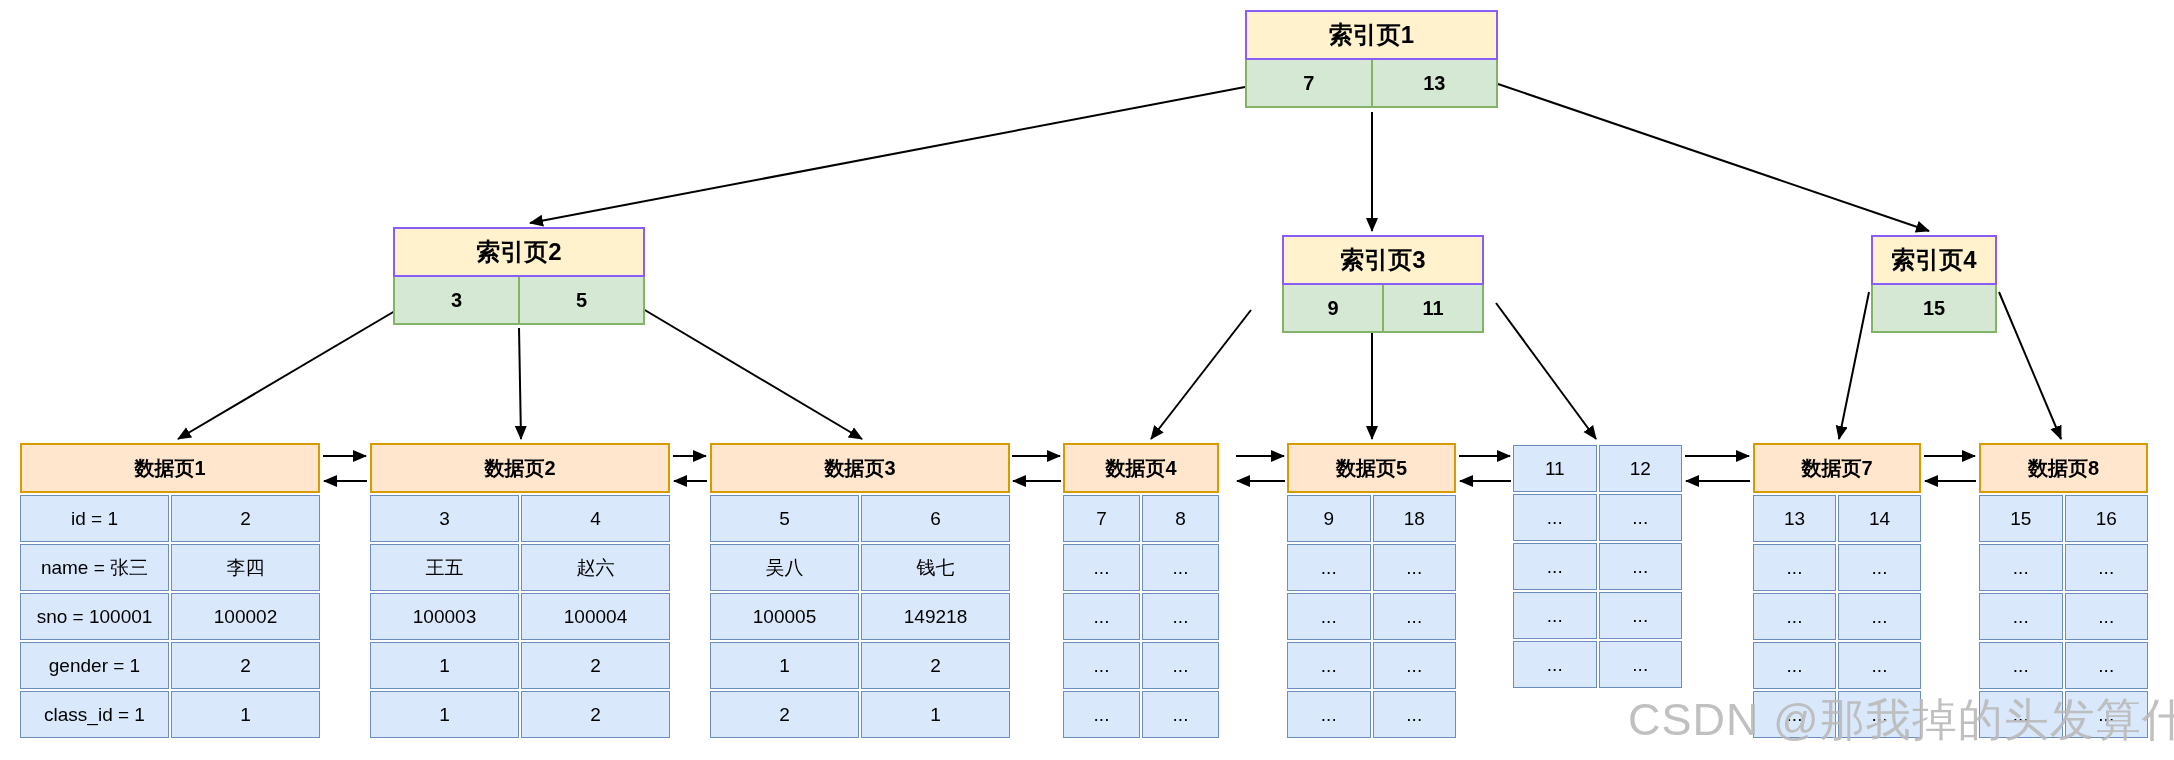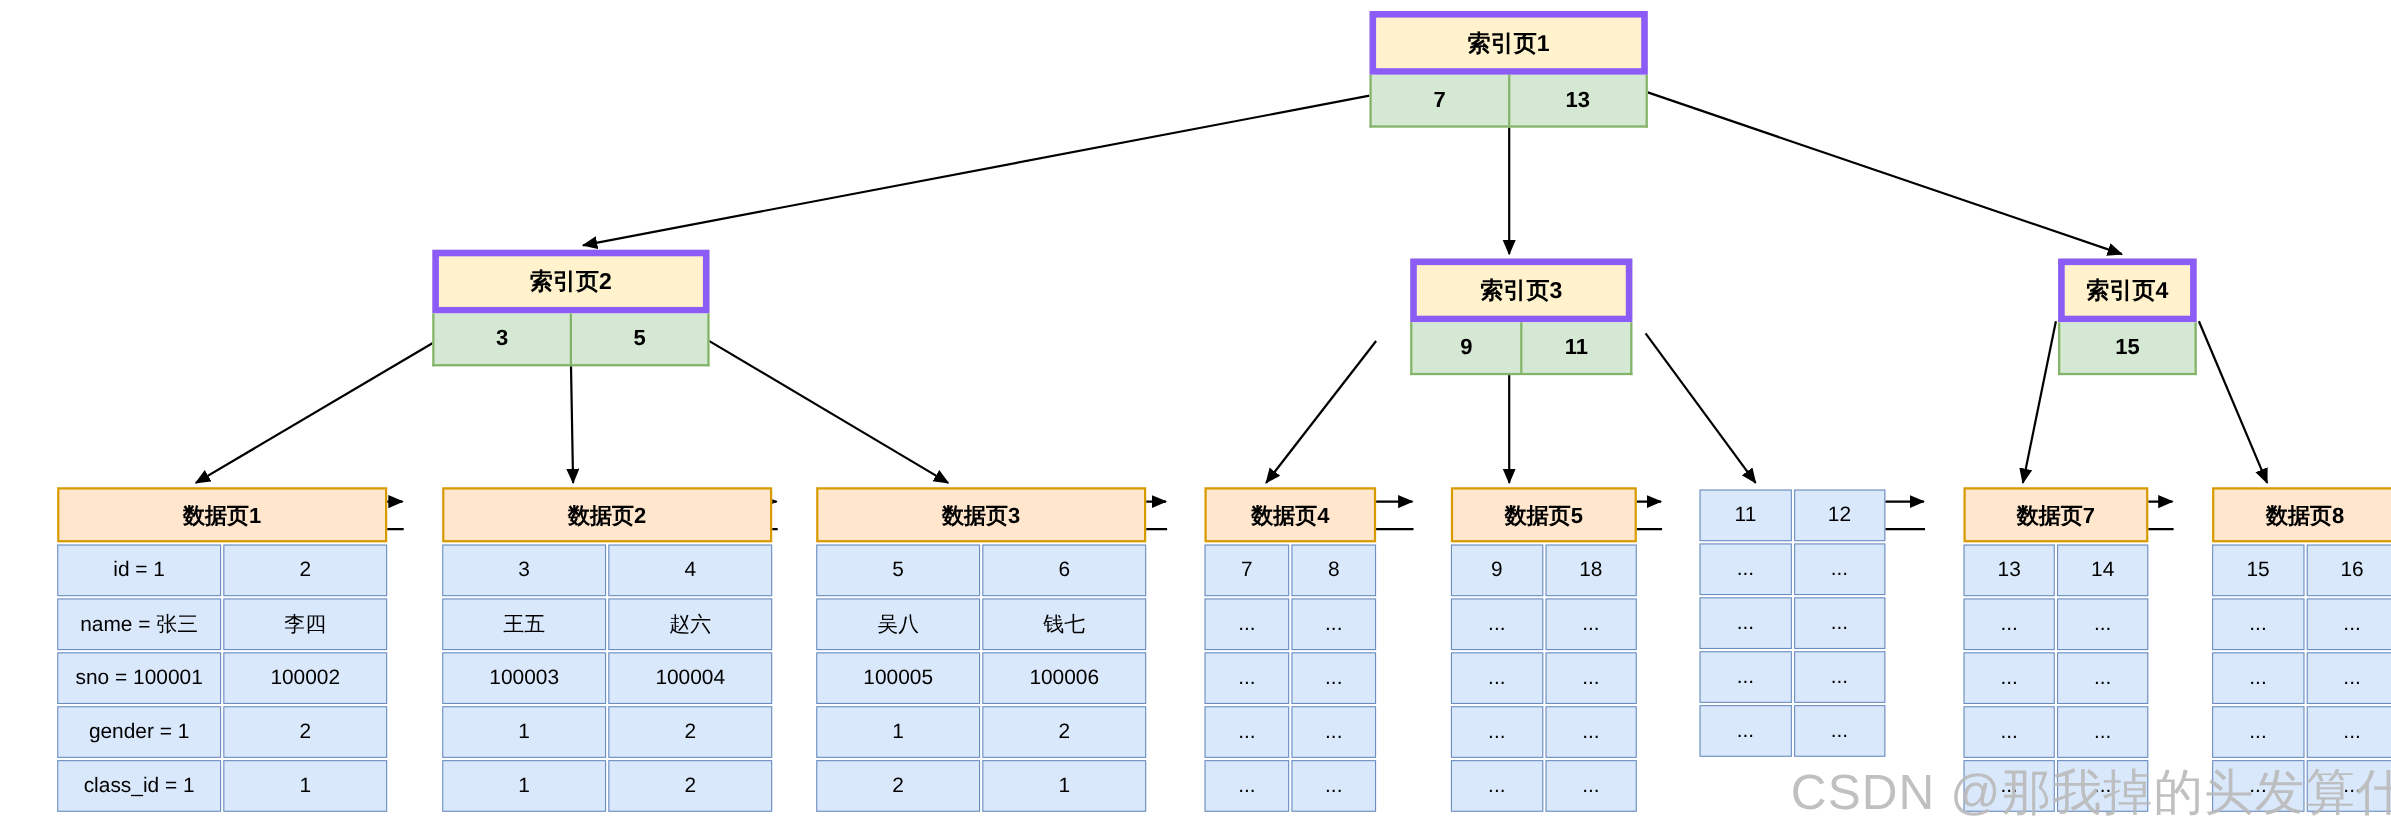"索引页1" .ip-header { border: 6px solid #8b5cf6 -> 2px solid #8b5cf6; font-size: 21px -> 24px }
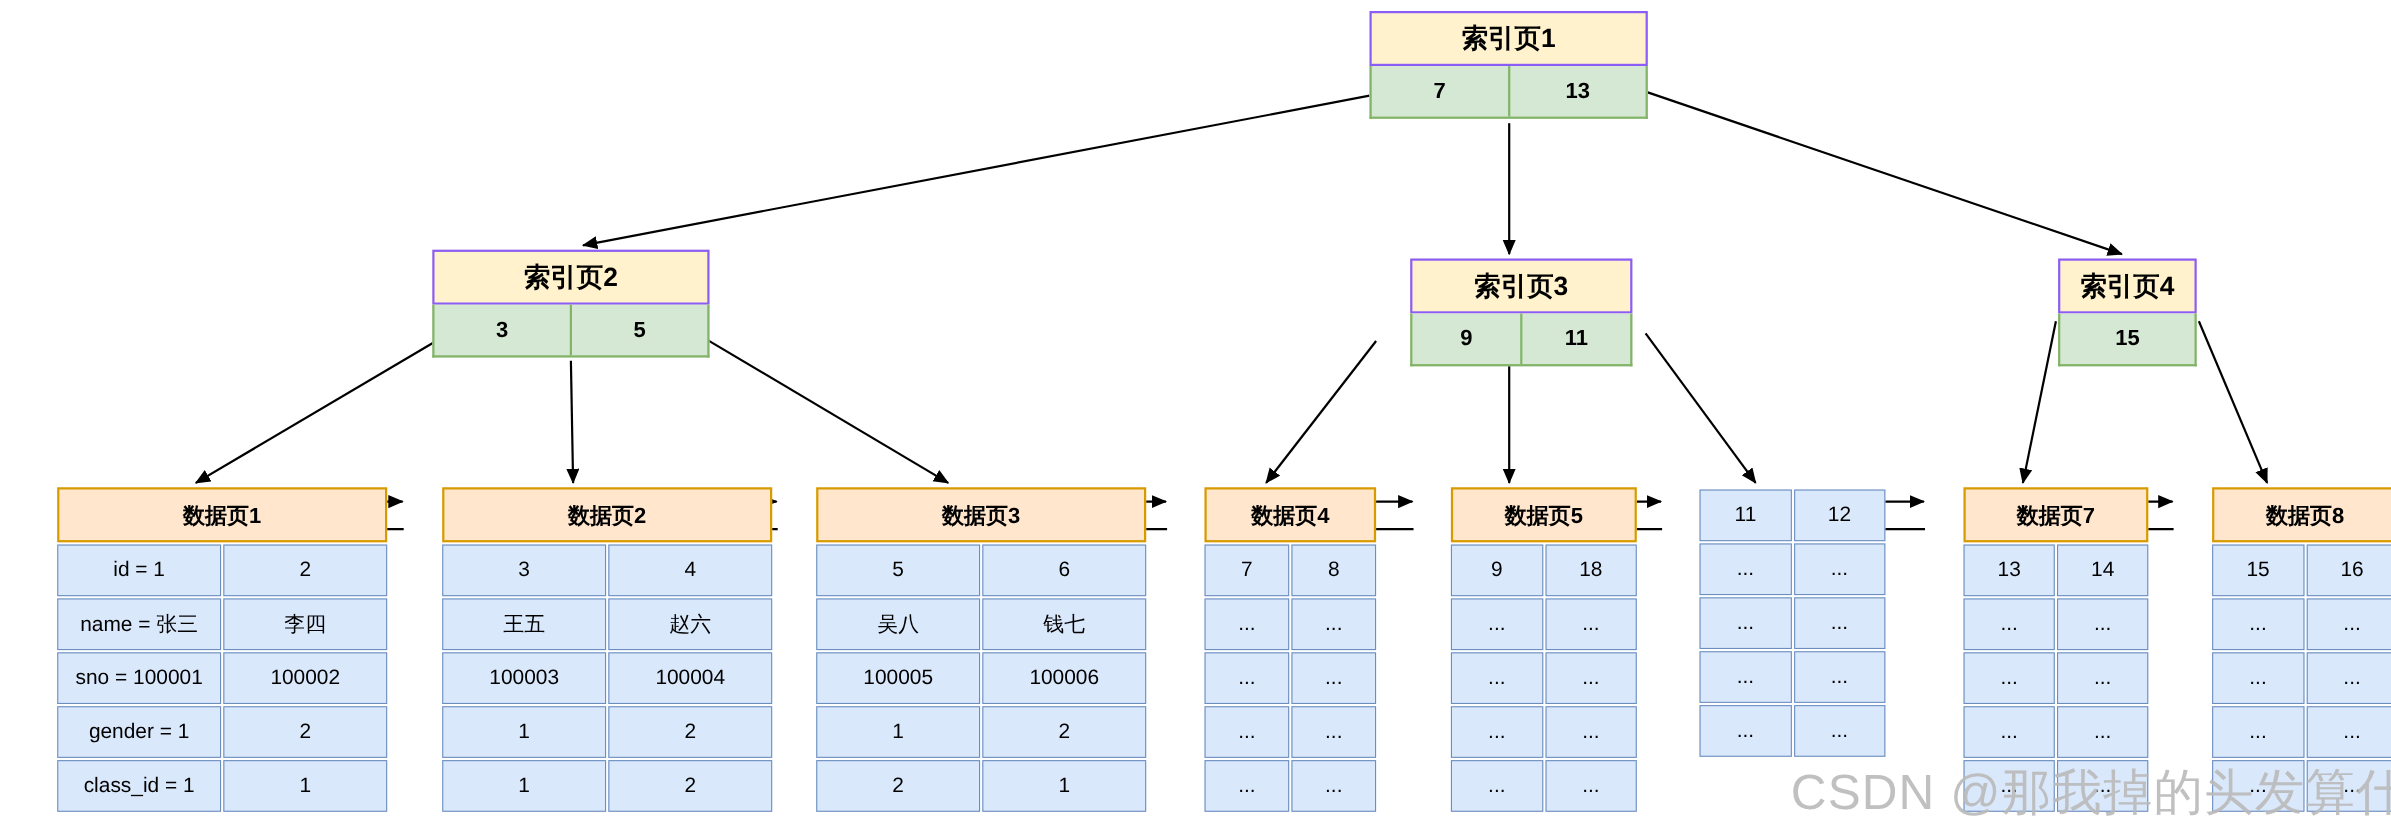"数据页1" .data-page { margin-left: 32px -> none }
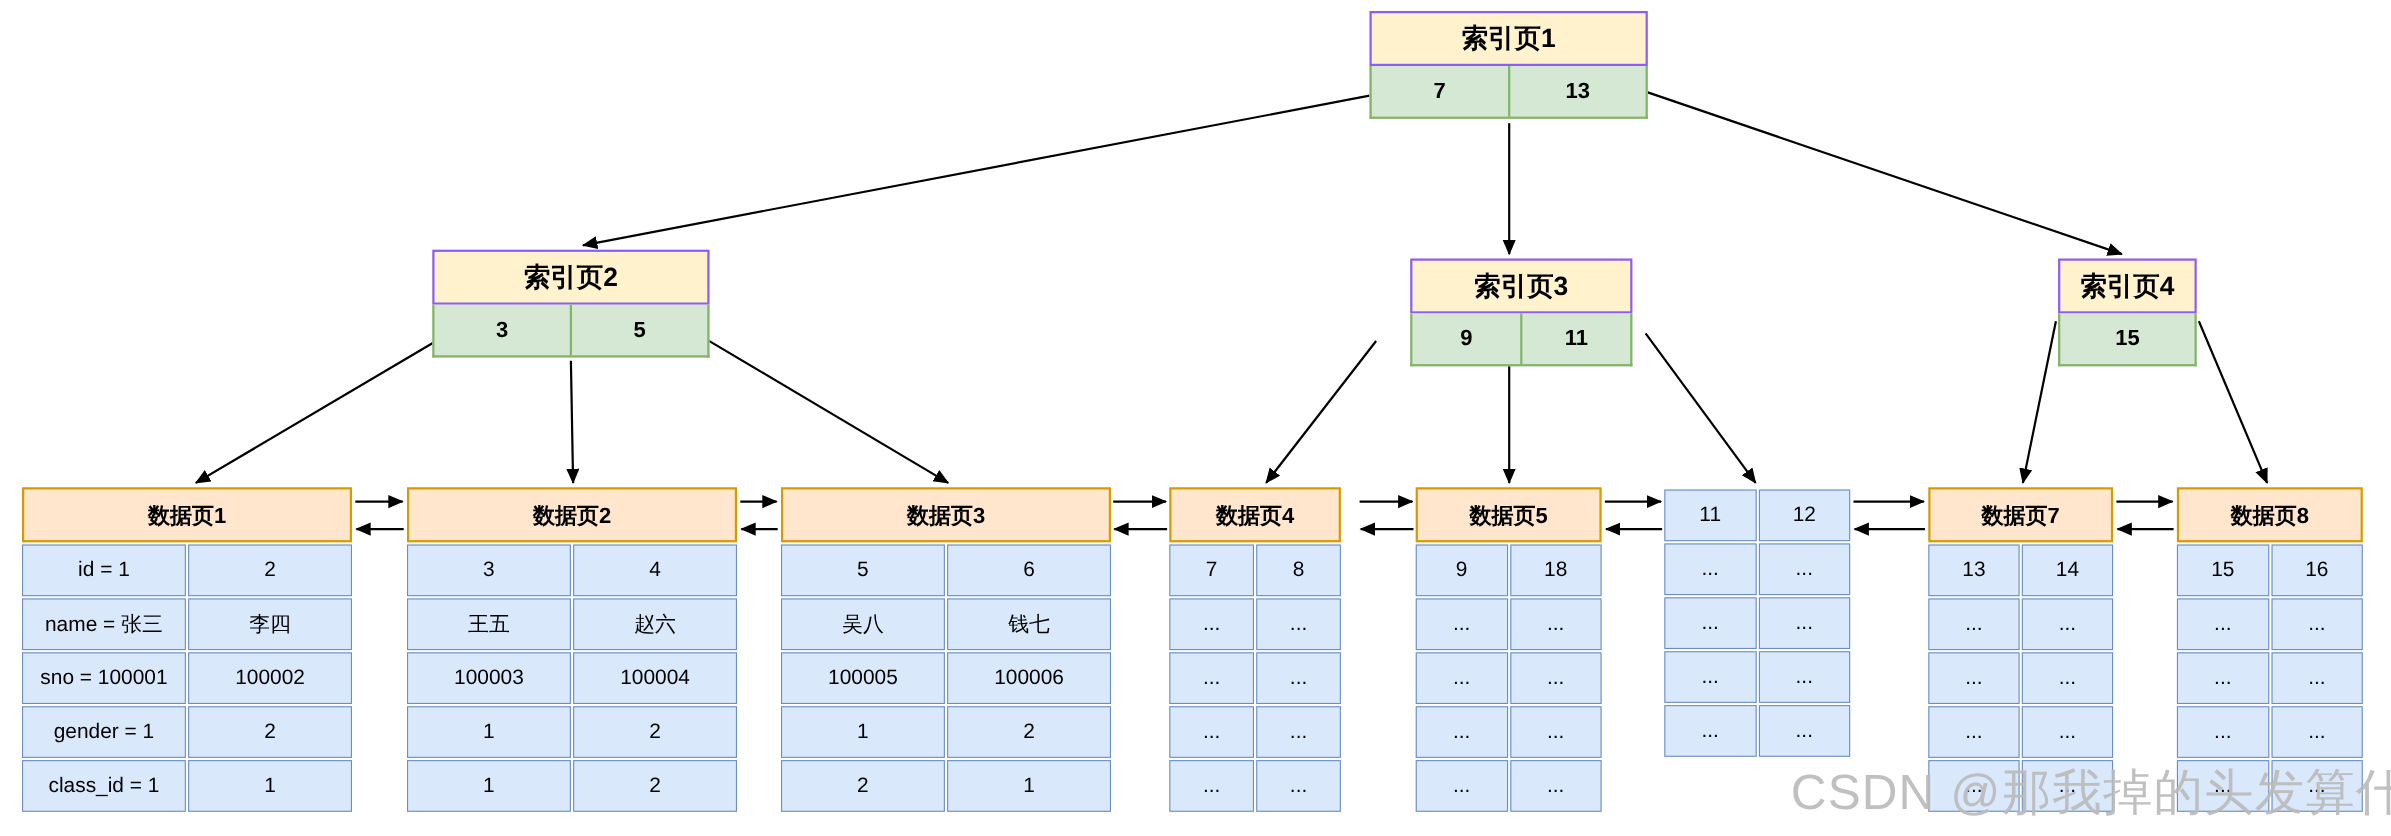"100006" div.dp-cell { text: 100006 -> 149218 }
